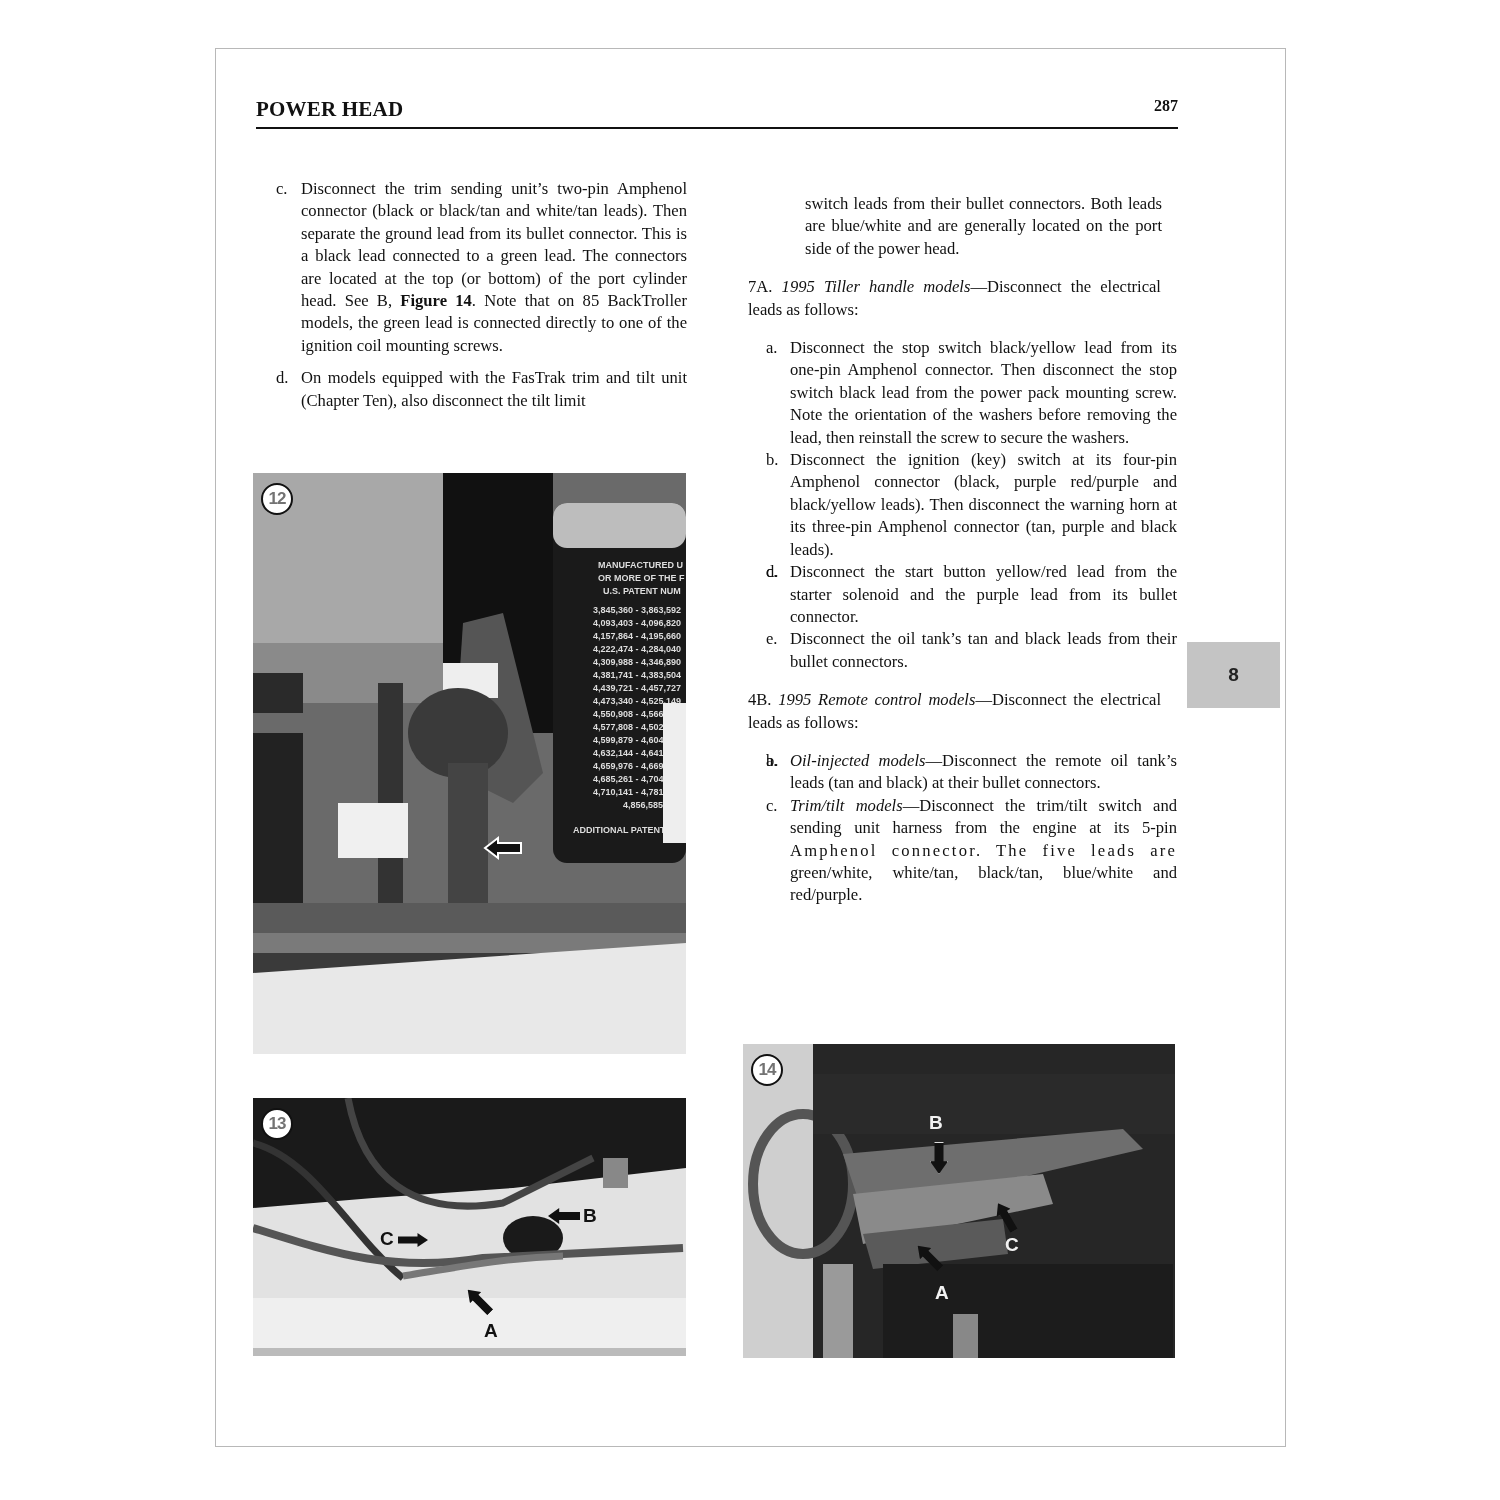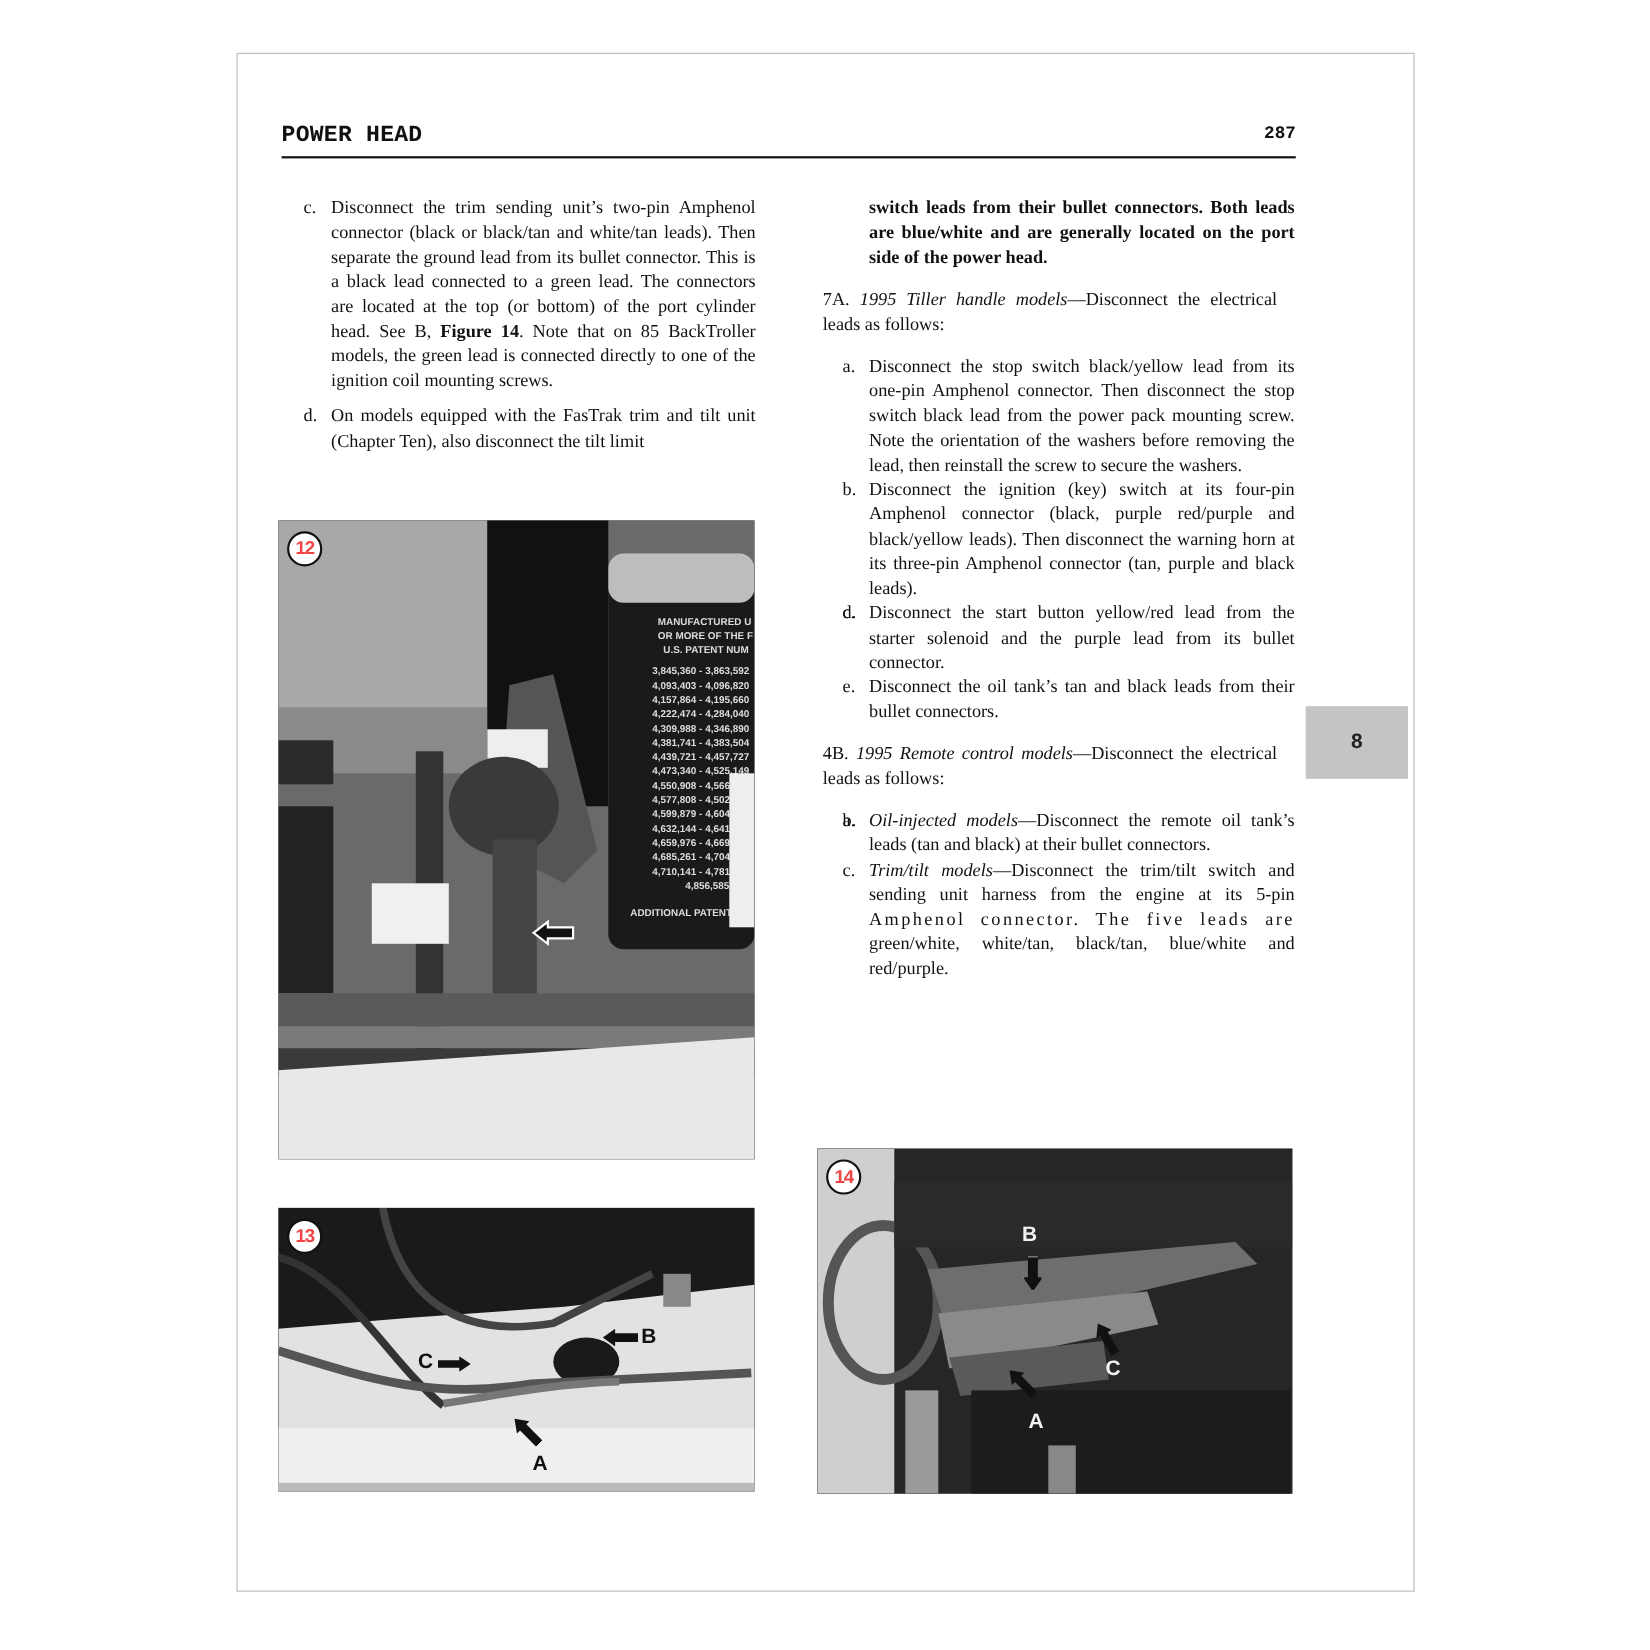"POWER HEAD" .header { font-family: Liberation Mono, monospace -> none; top: 112px -> 97px }
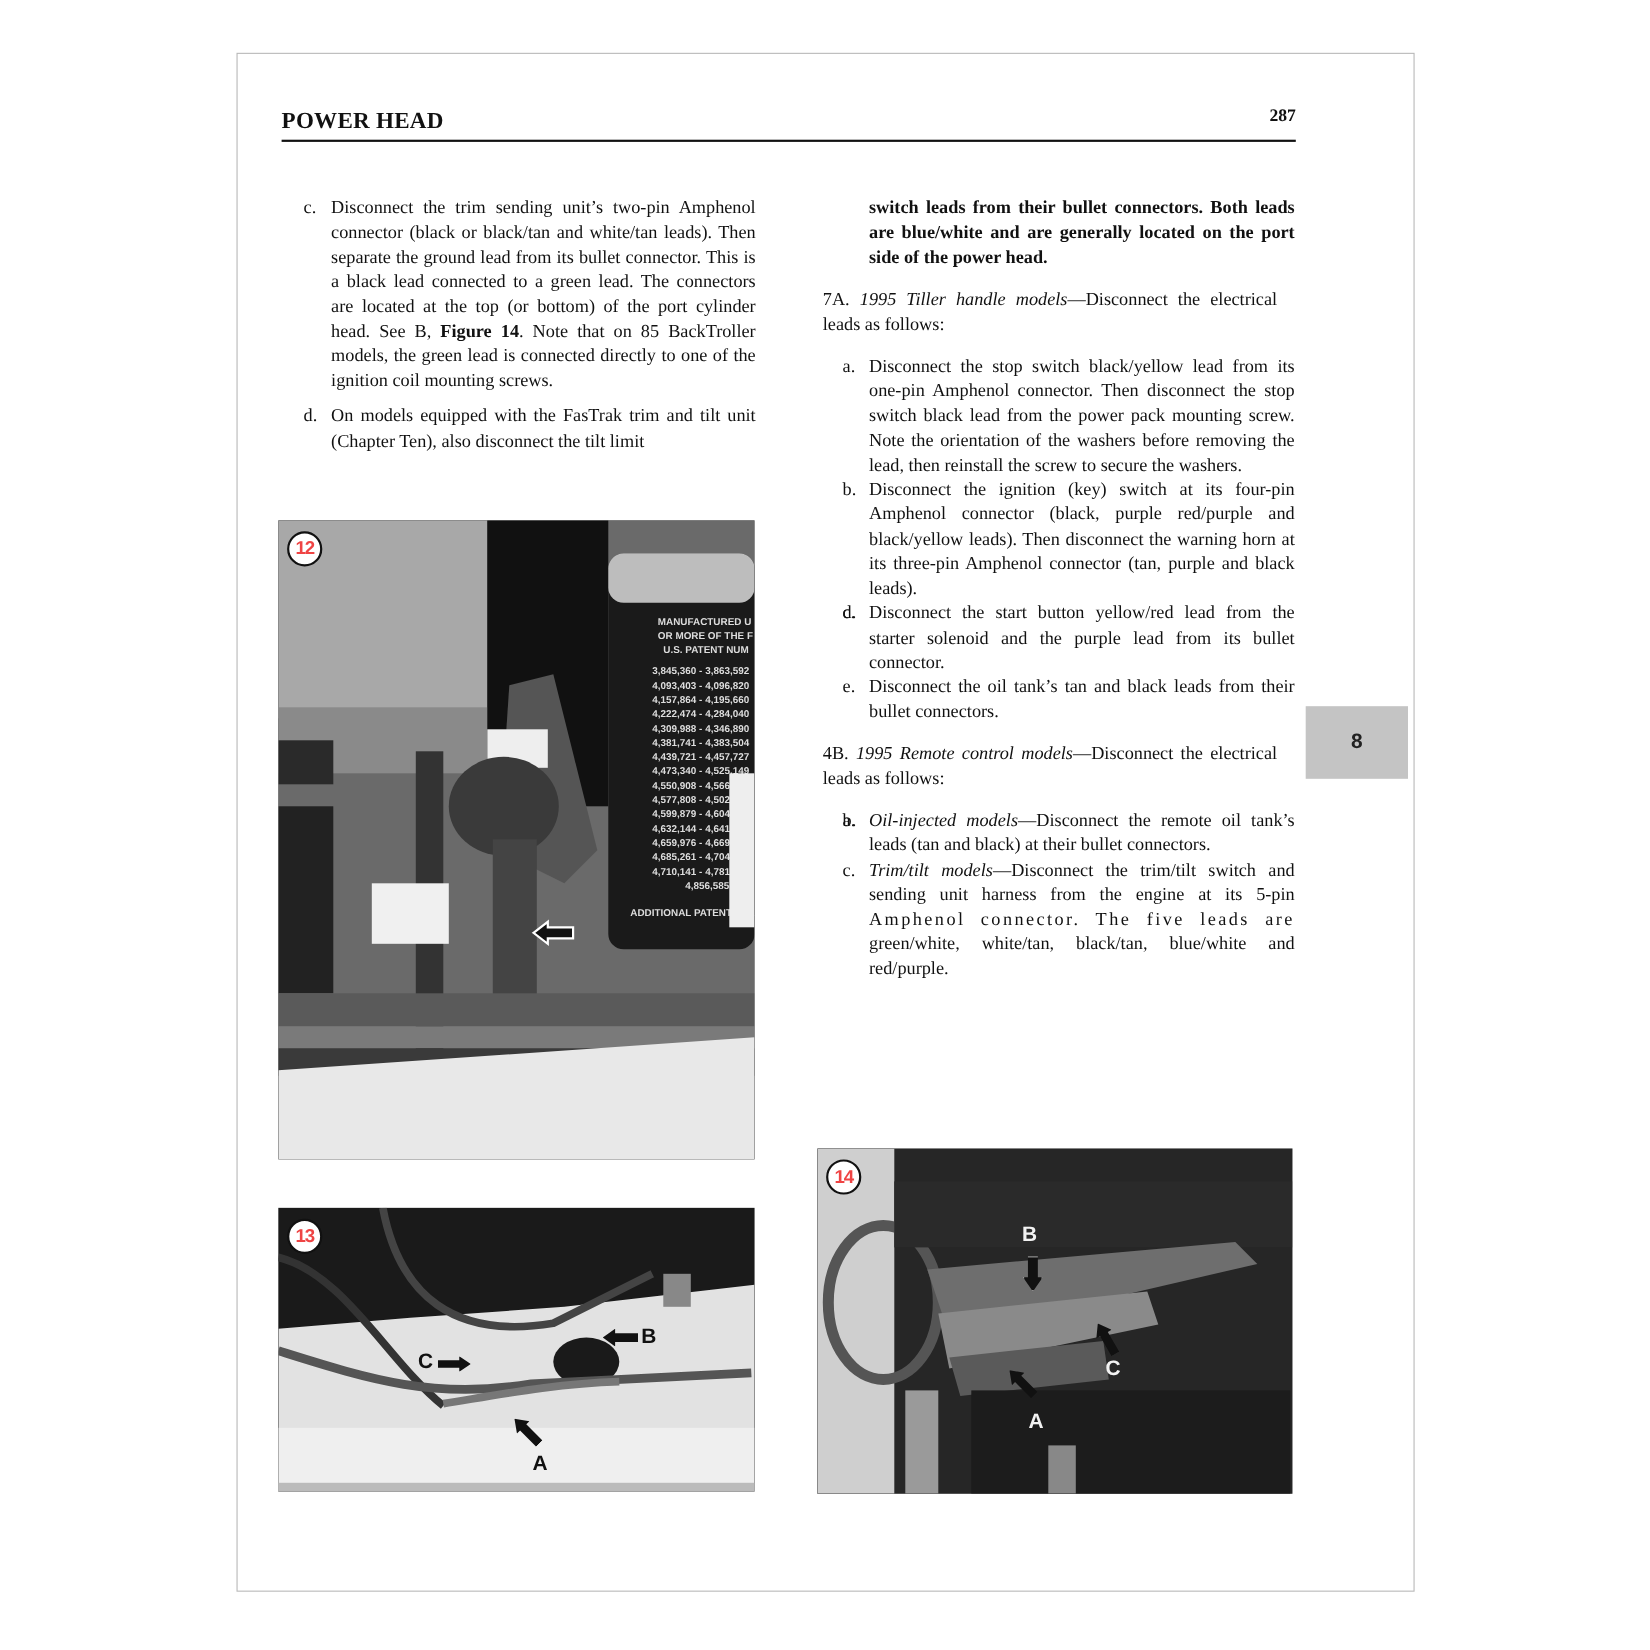"switch leads from their bullet" .cont { font-weight: bold -> none; margin: 0 -> 15px }
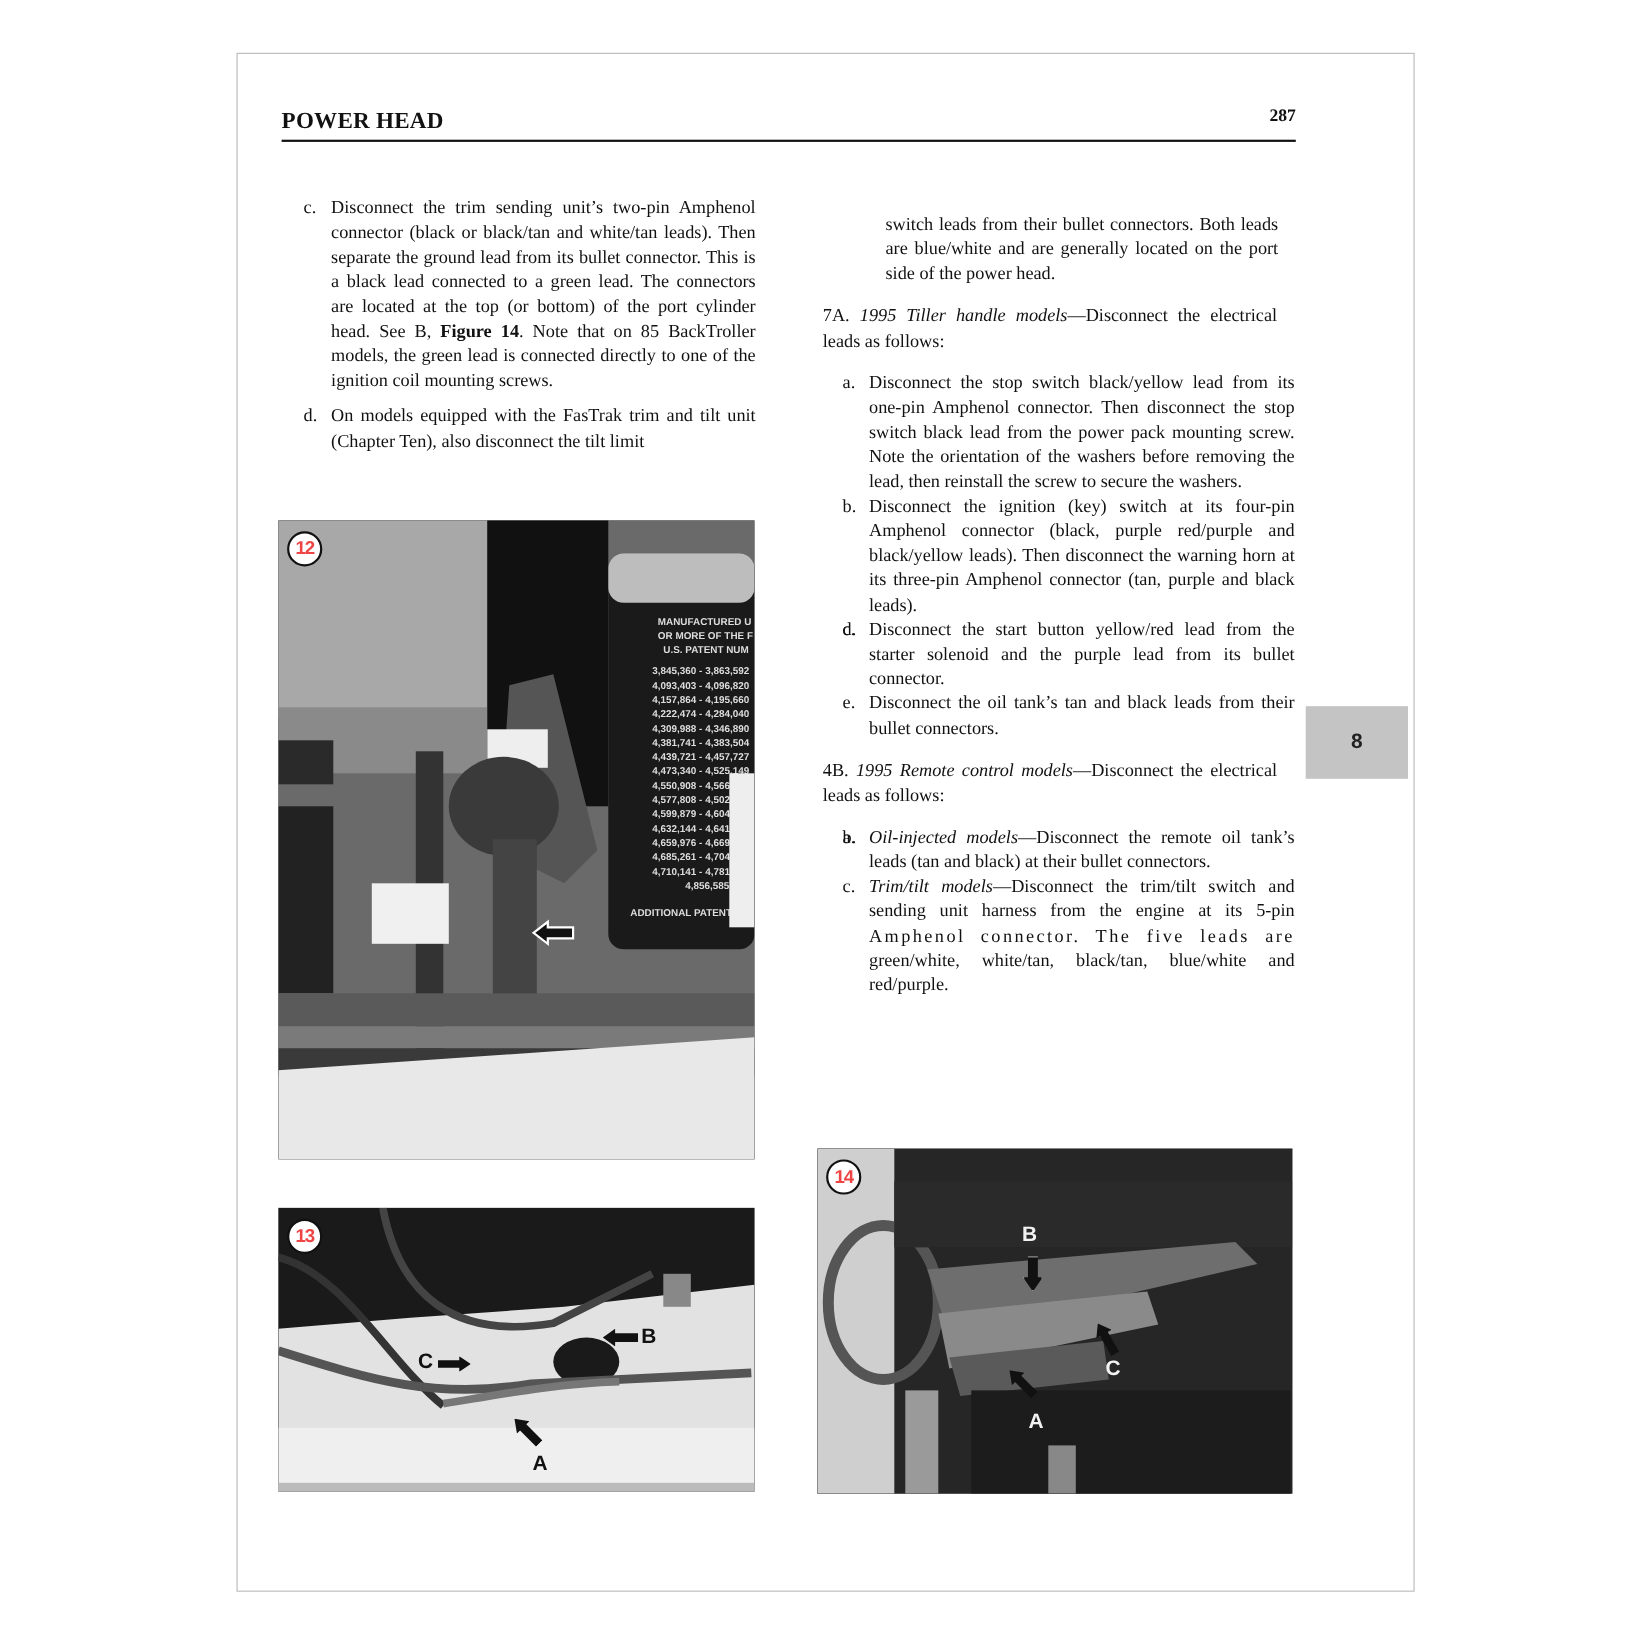"12" .fig-badge { color: #ef4444 -> #737373 }
